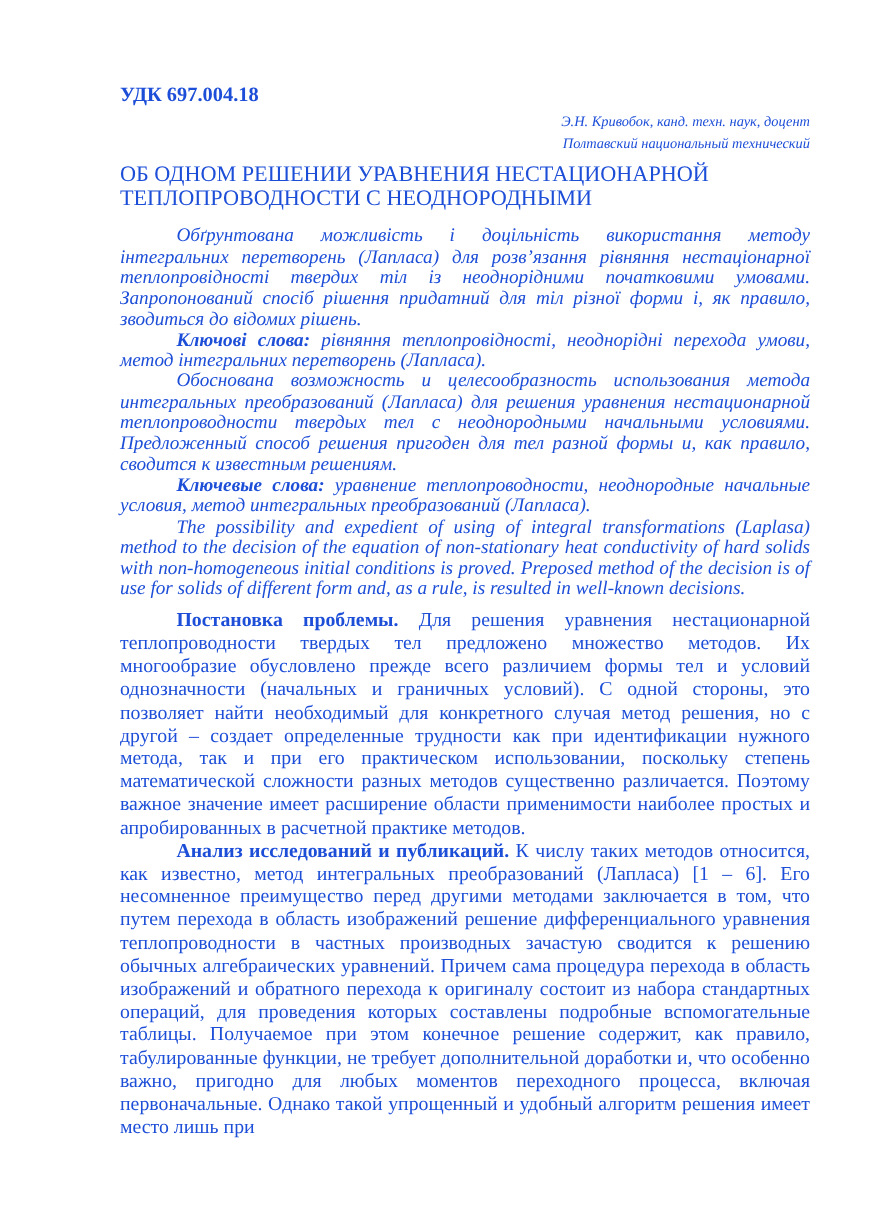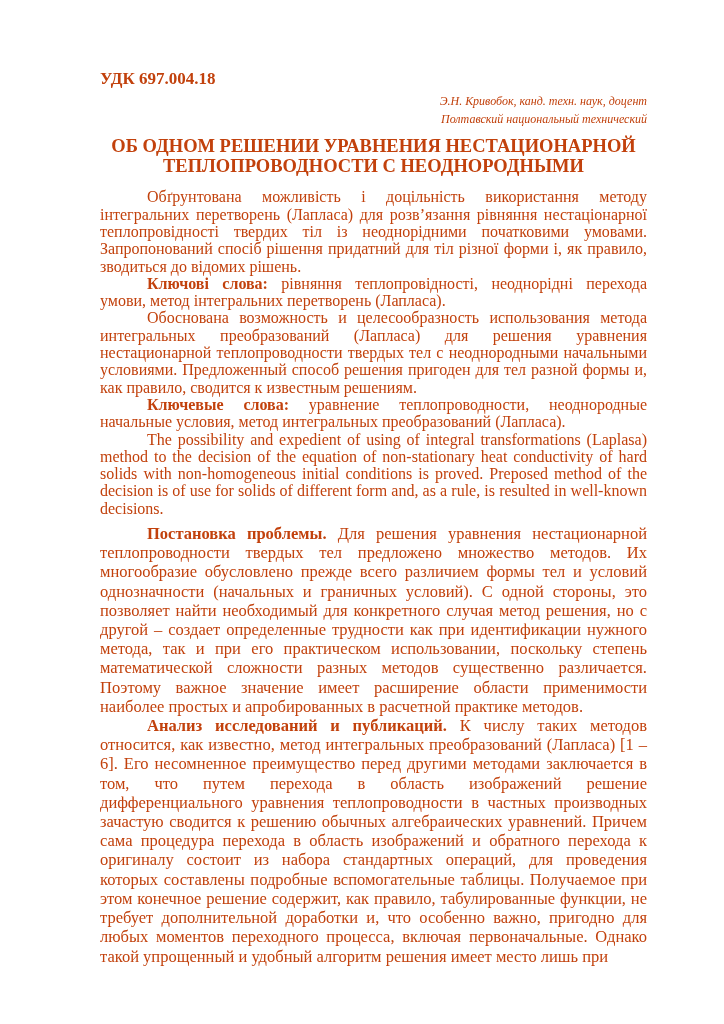"УДК 697.004.18" .page { color: #c2410c -> #1d4ed8; padding: 70px 77px 0 100px -> 70px 49px 0 100px }
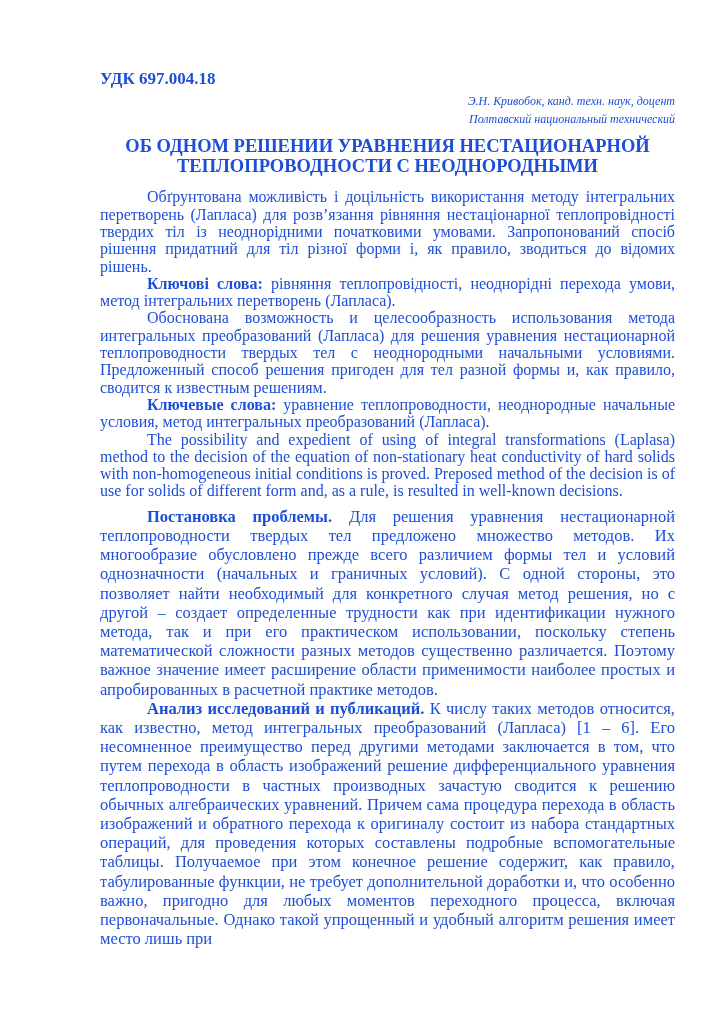"ОБ ОДНОМ РЕШЕНИИ УРАВНЕНИЯ" .title { font-weight: bold -> normal; text-align: center -> left }
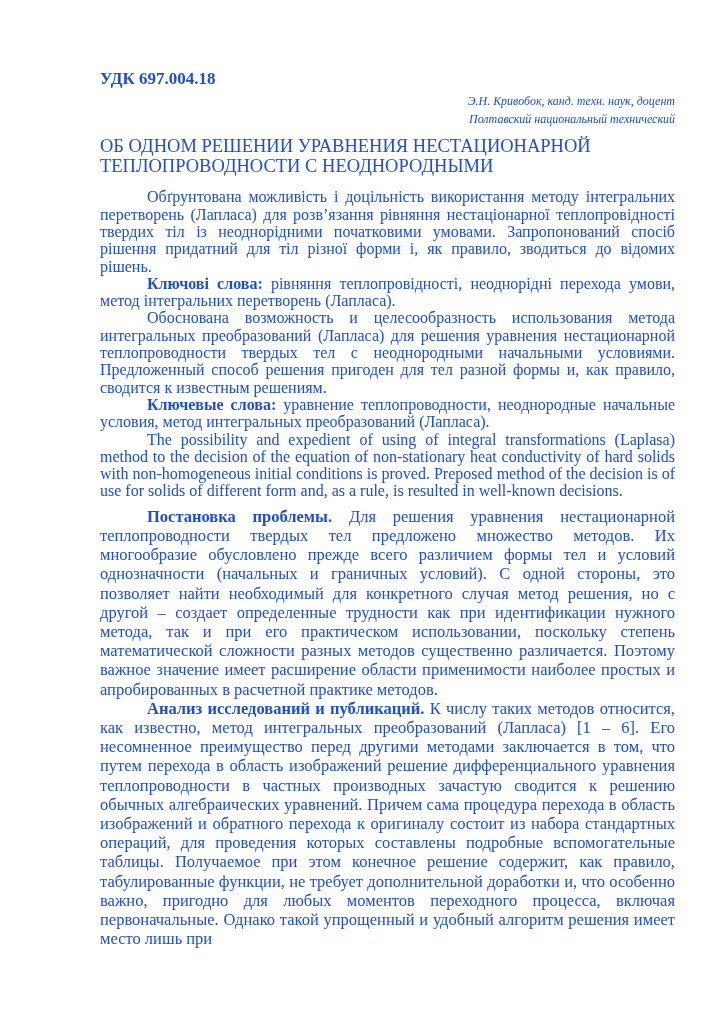"Обґрунтована можливість і доцільність" .abstracts { font-style: none -> italic }
